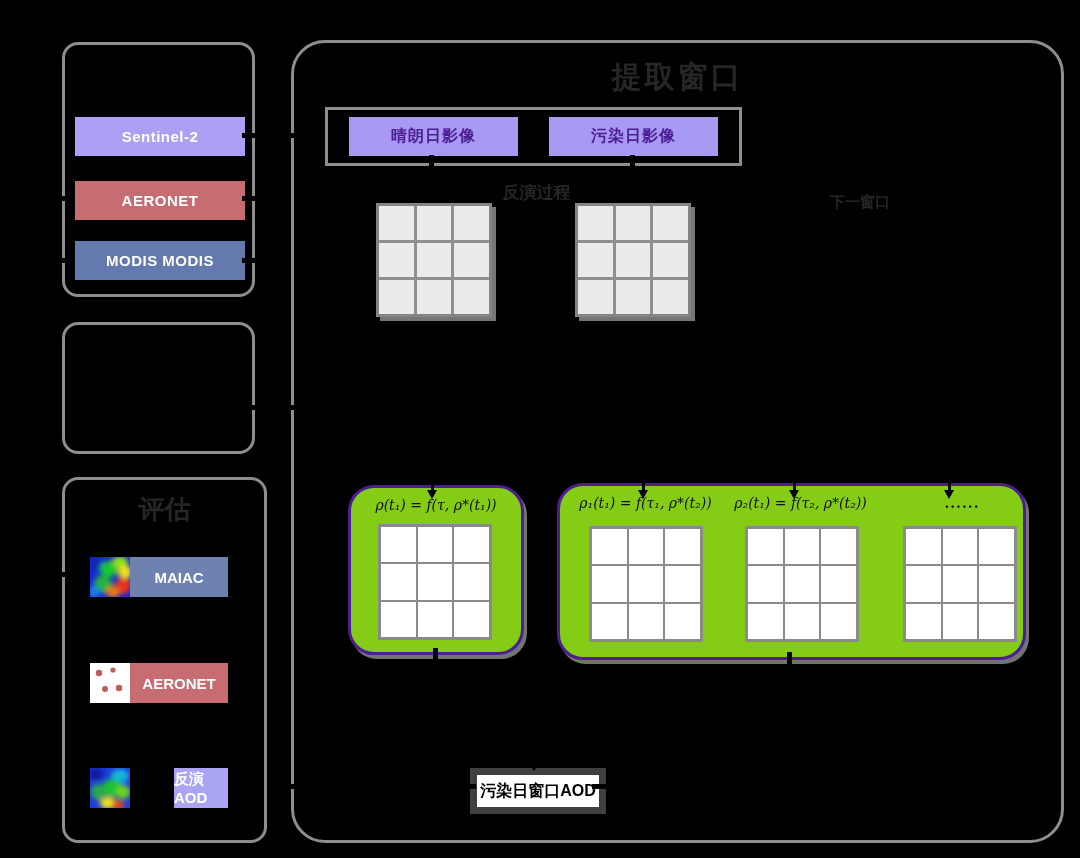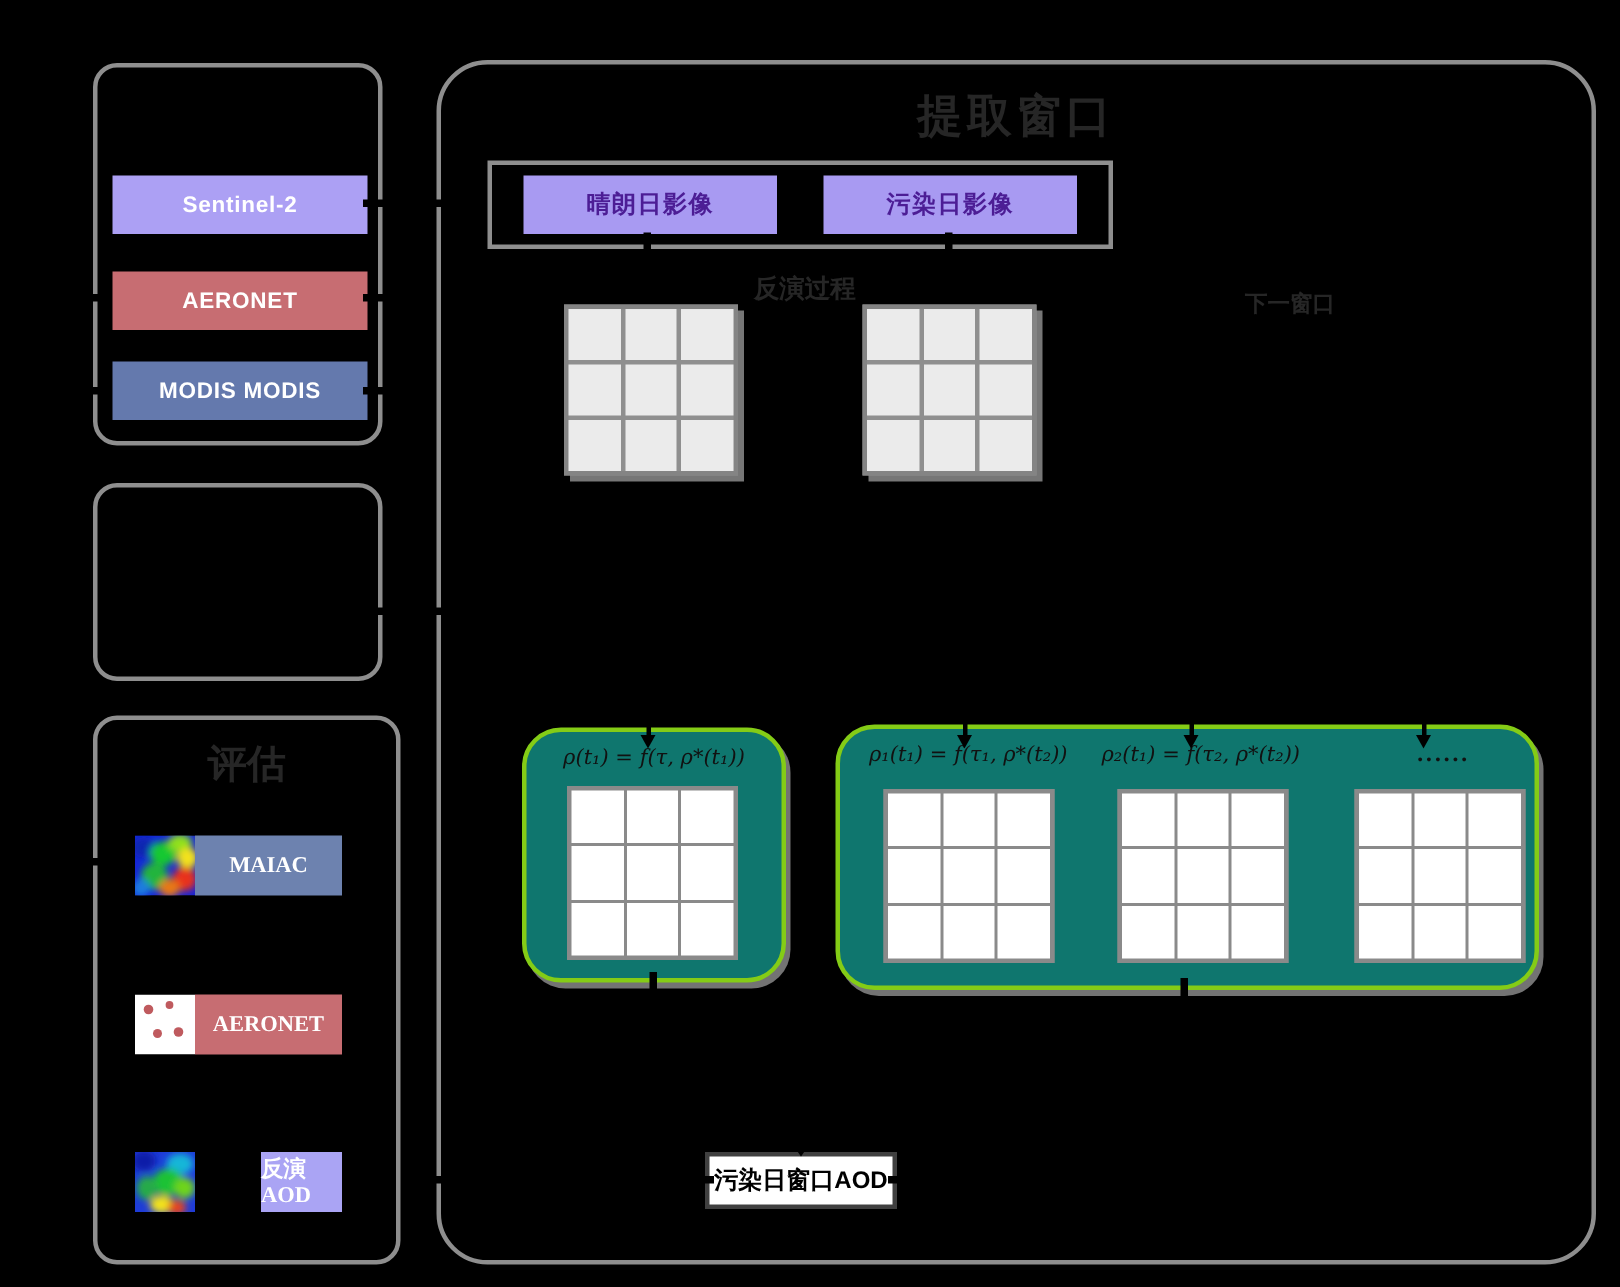"ρ(t₁) = f(τ, ρ*(t₁))" .white-container { background: #0f766e -> #84cc16; border: 3px solid #84cc16 -> 3px solid #4c1d95 }
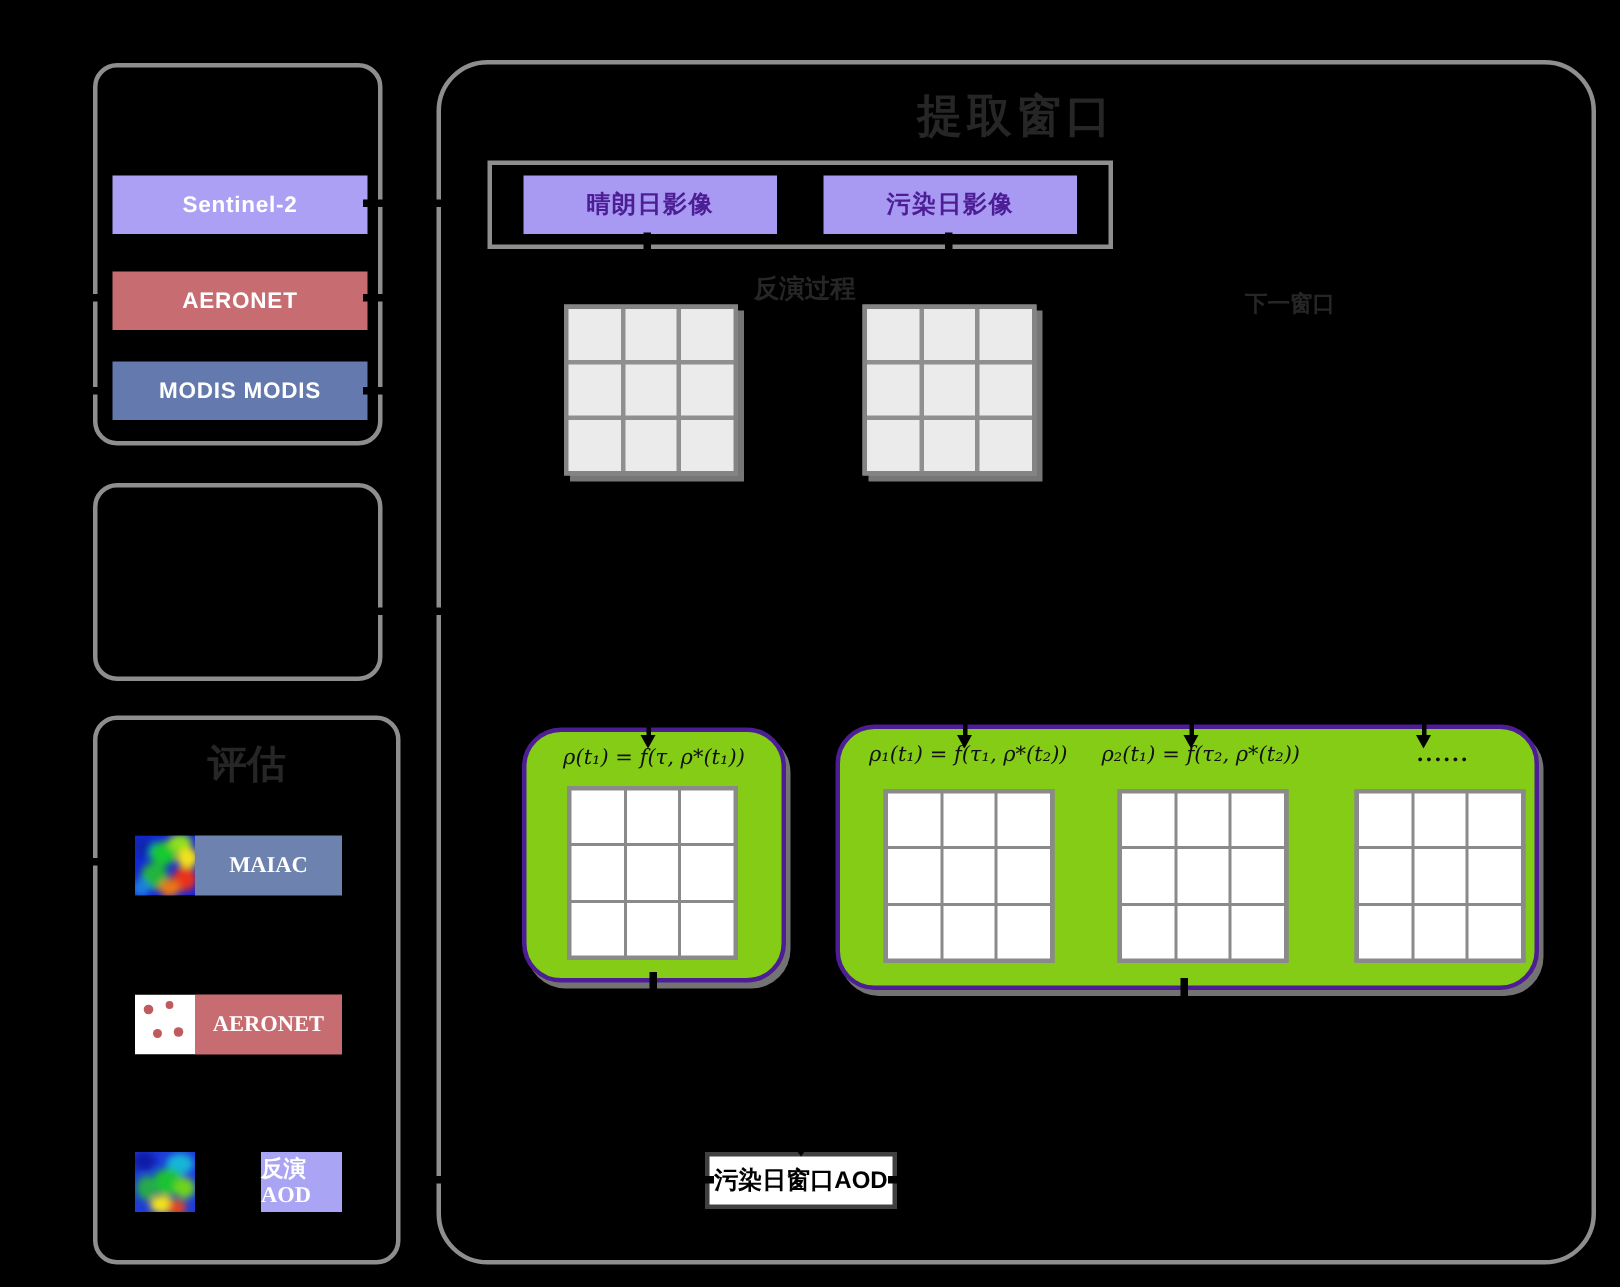"MAIAC" .eval-row { font-family: Liberation Serif, serif -> none }
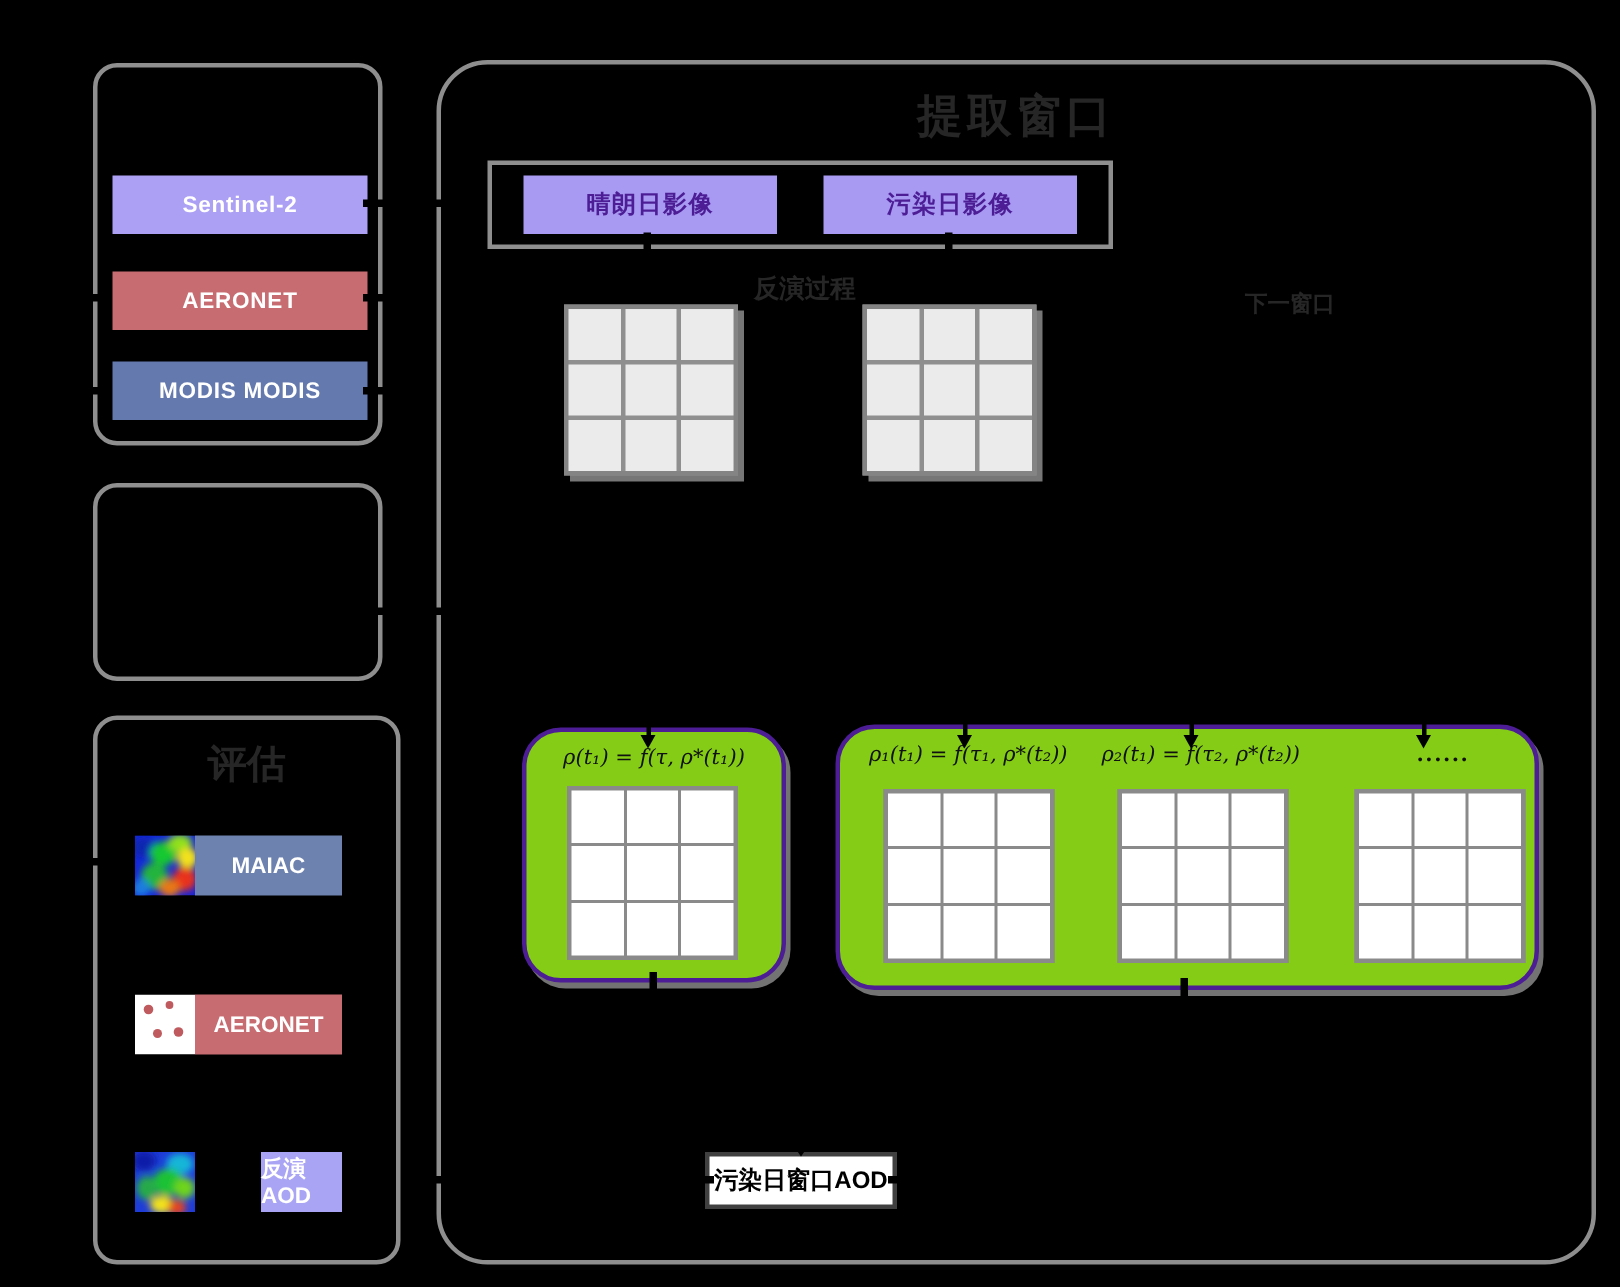"污染日窗口AOD" .aod-box { border: 3px solid #404040 -> 7px solid #404040 }
